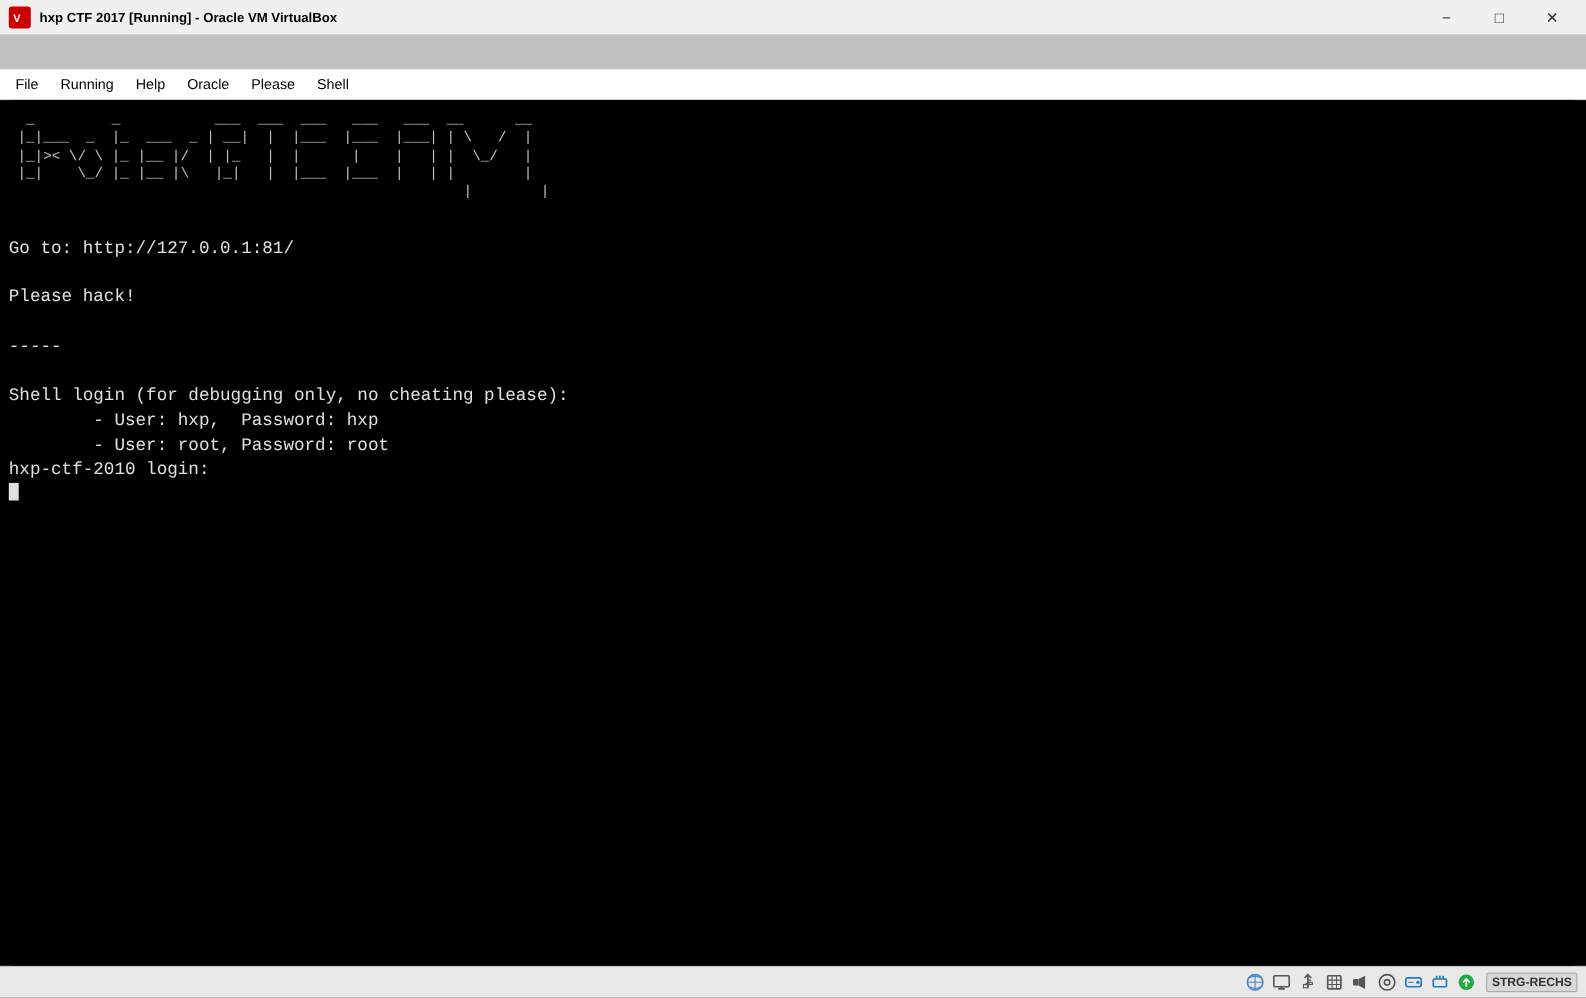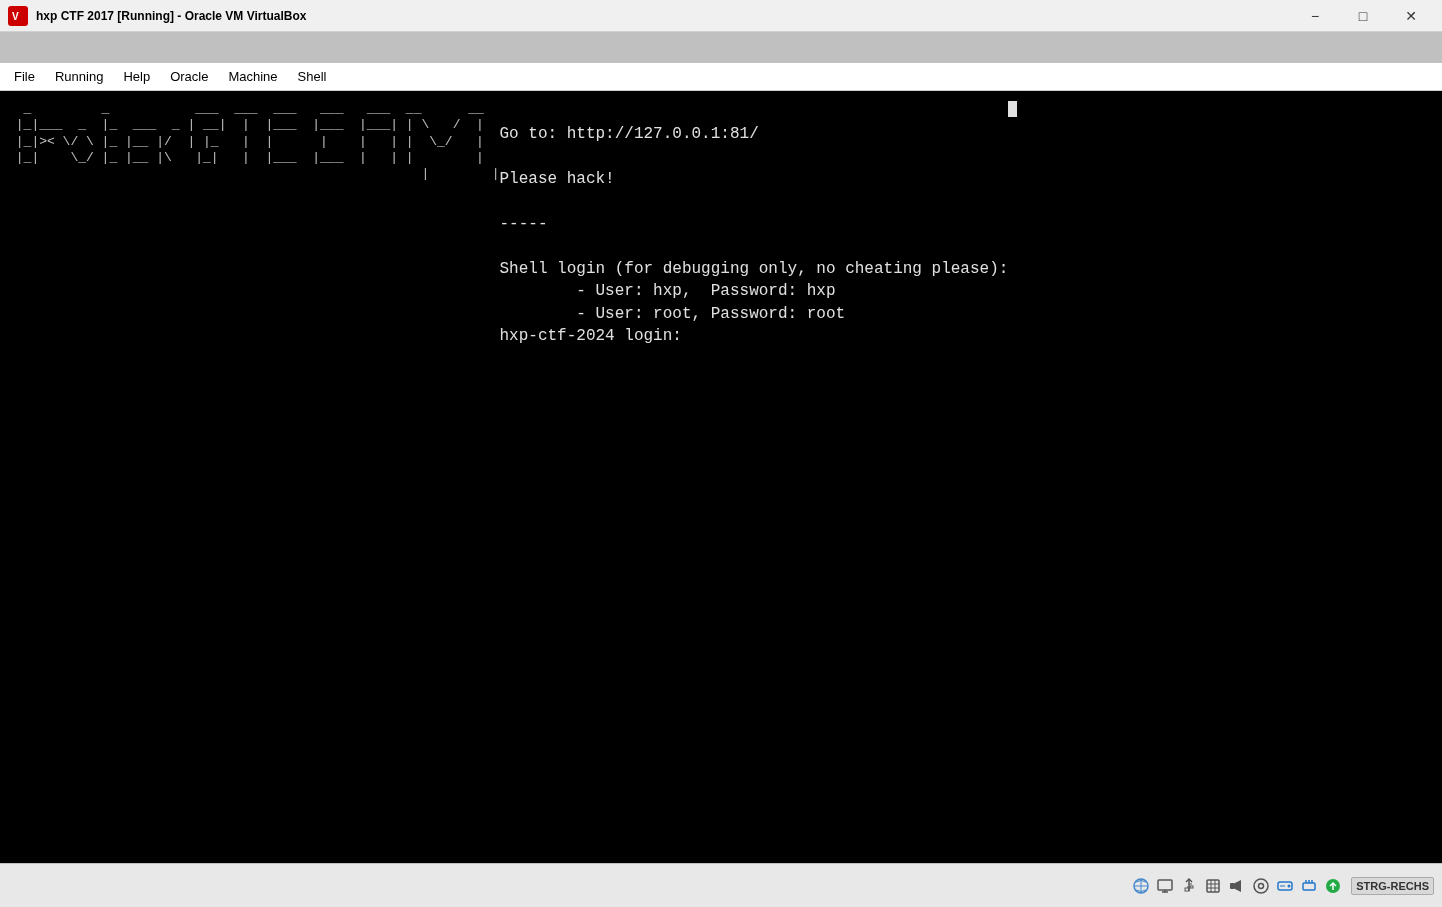"Machine" div.menu-item { text: Machine -> Please }
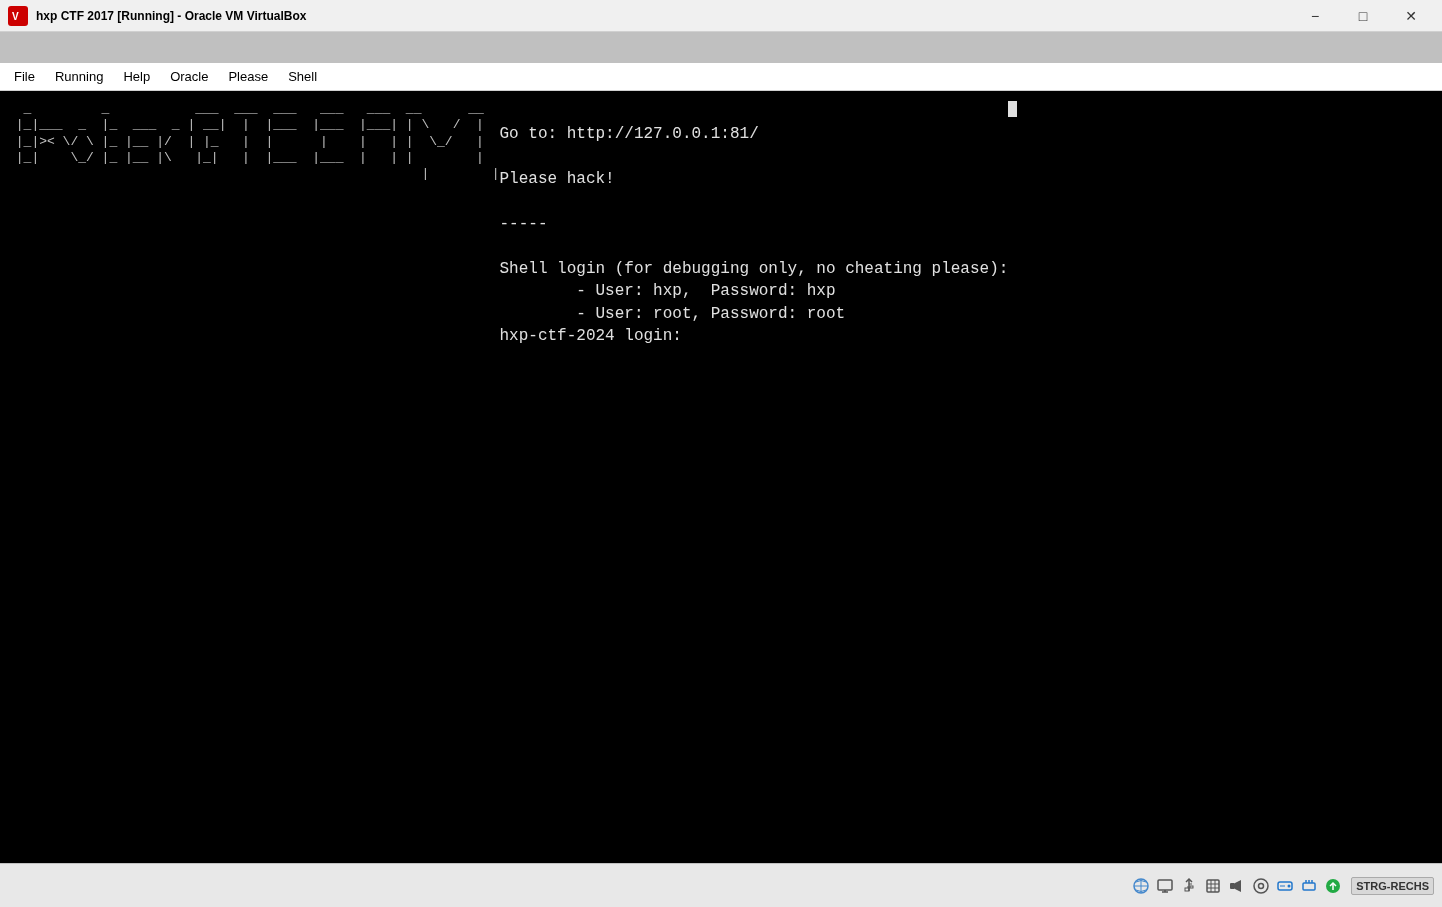"_ _ ___ ___ ___" #terminal { flex-direction: row -> column }
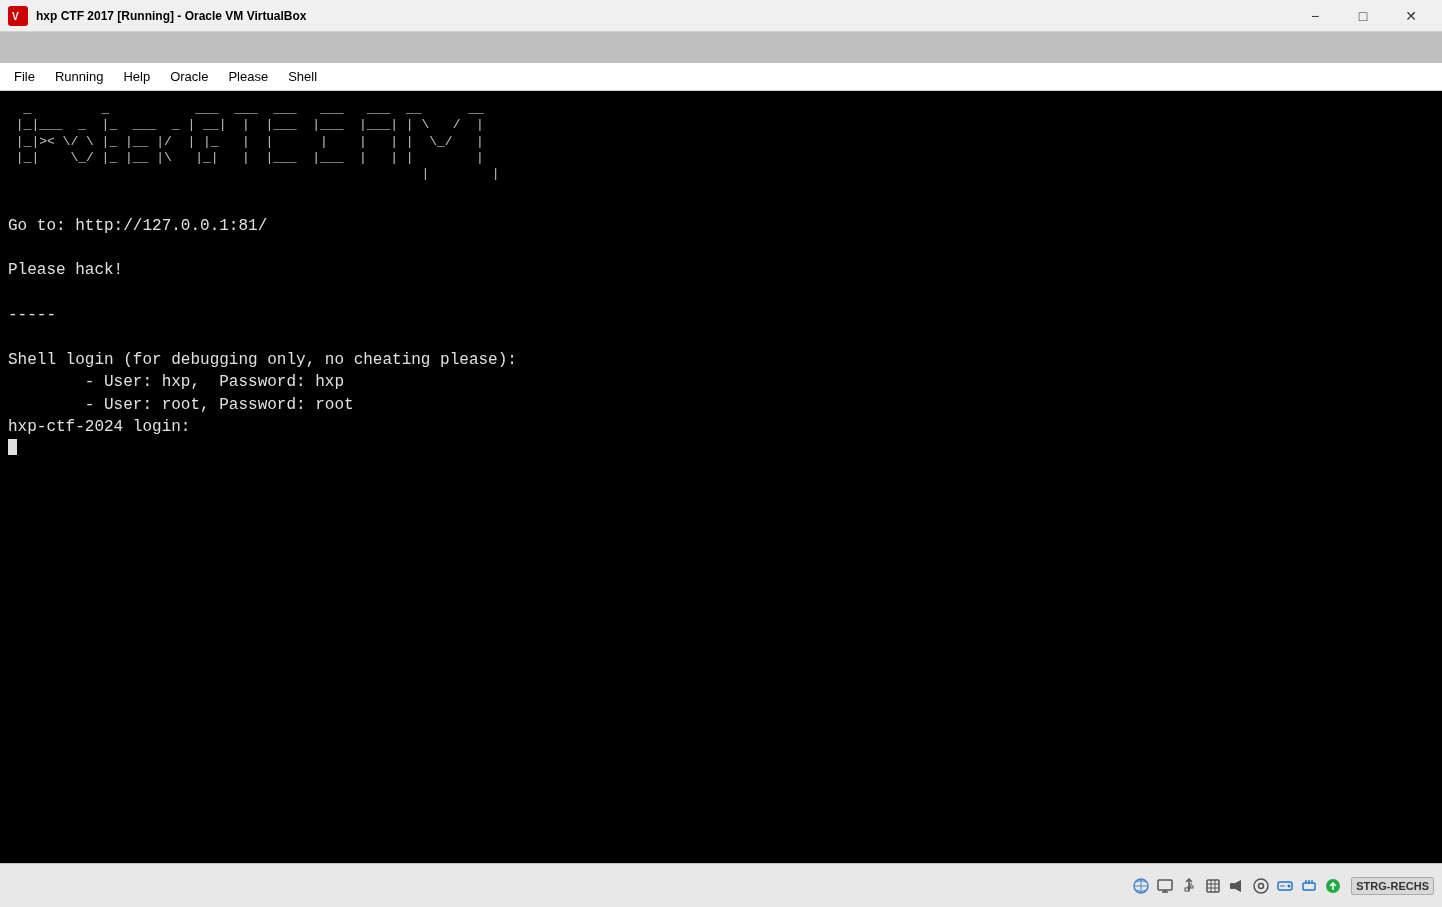"Go to: http://127.0.0.1:81/" span { text: hxp-ctf-2024 -> hxp-ctf-2010 }
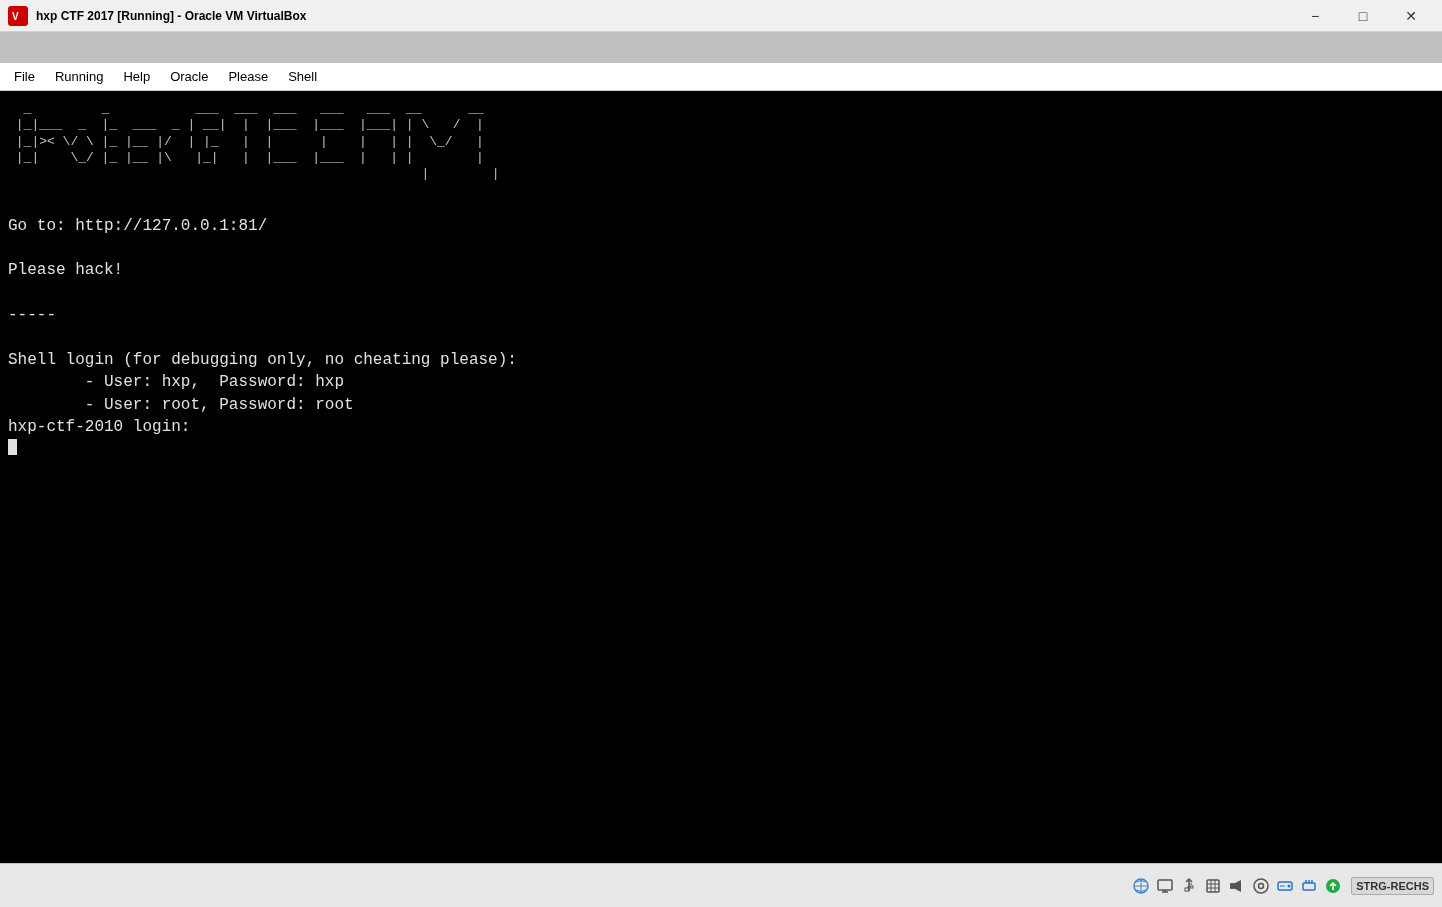"STRG-RECHS" #statusbar { height: 44px -> 29px }
